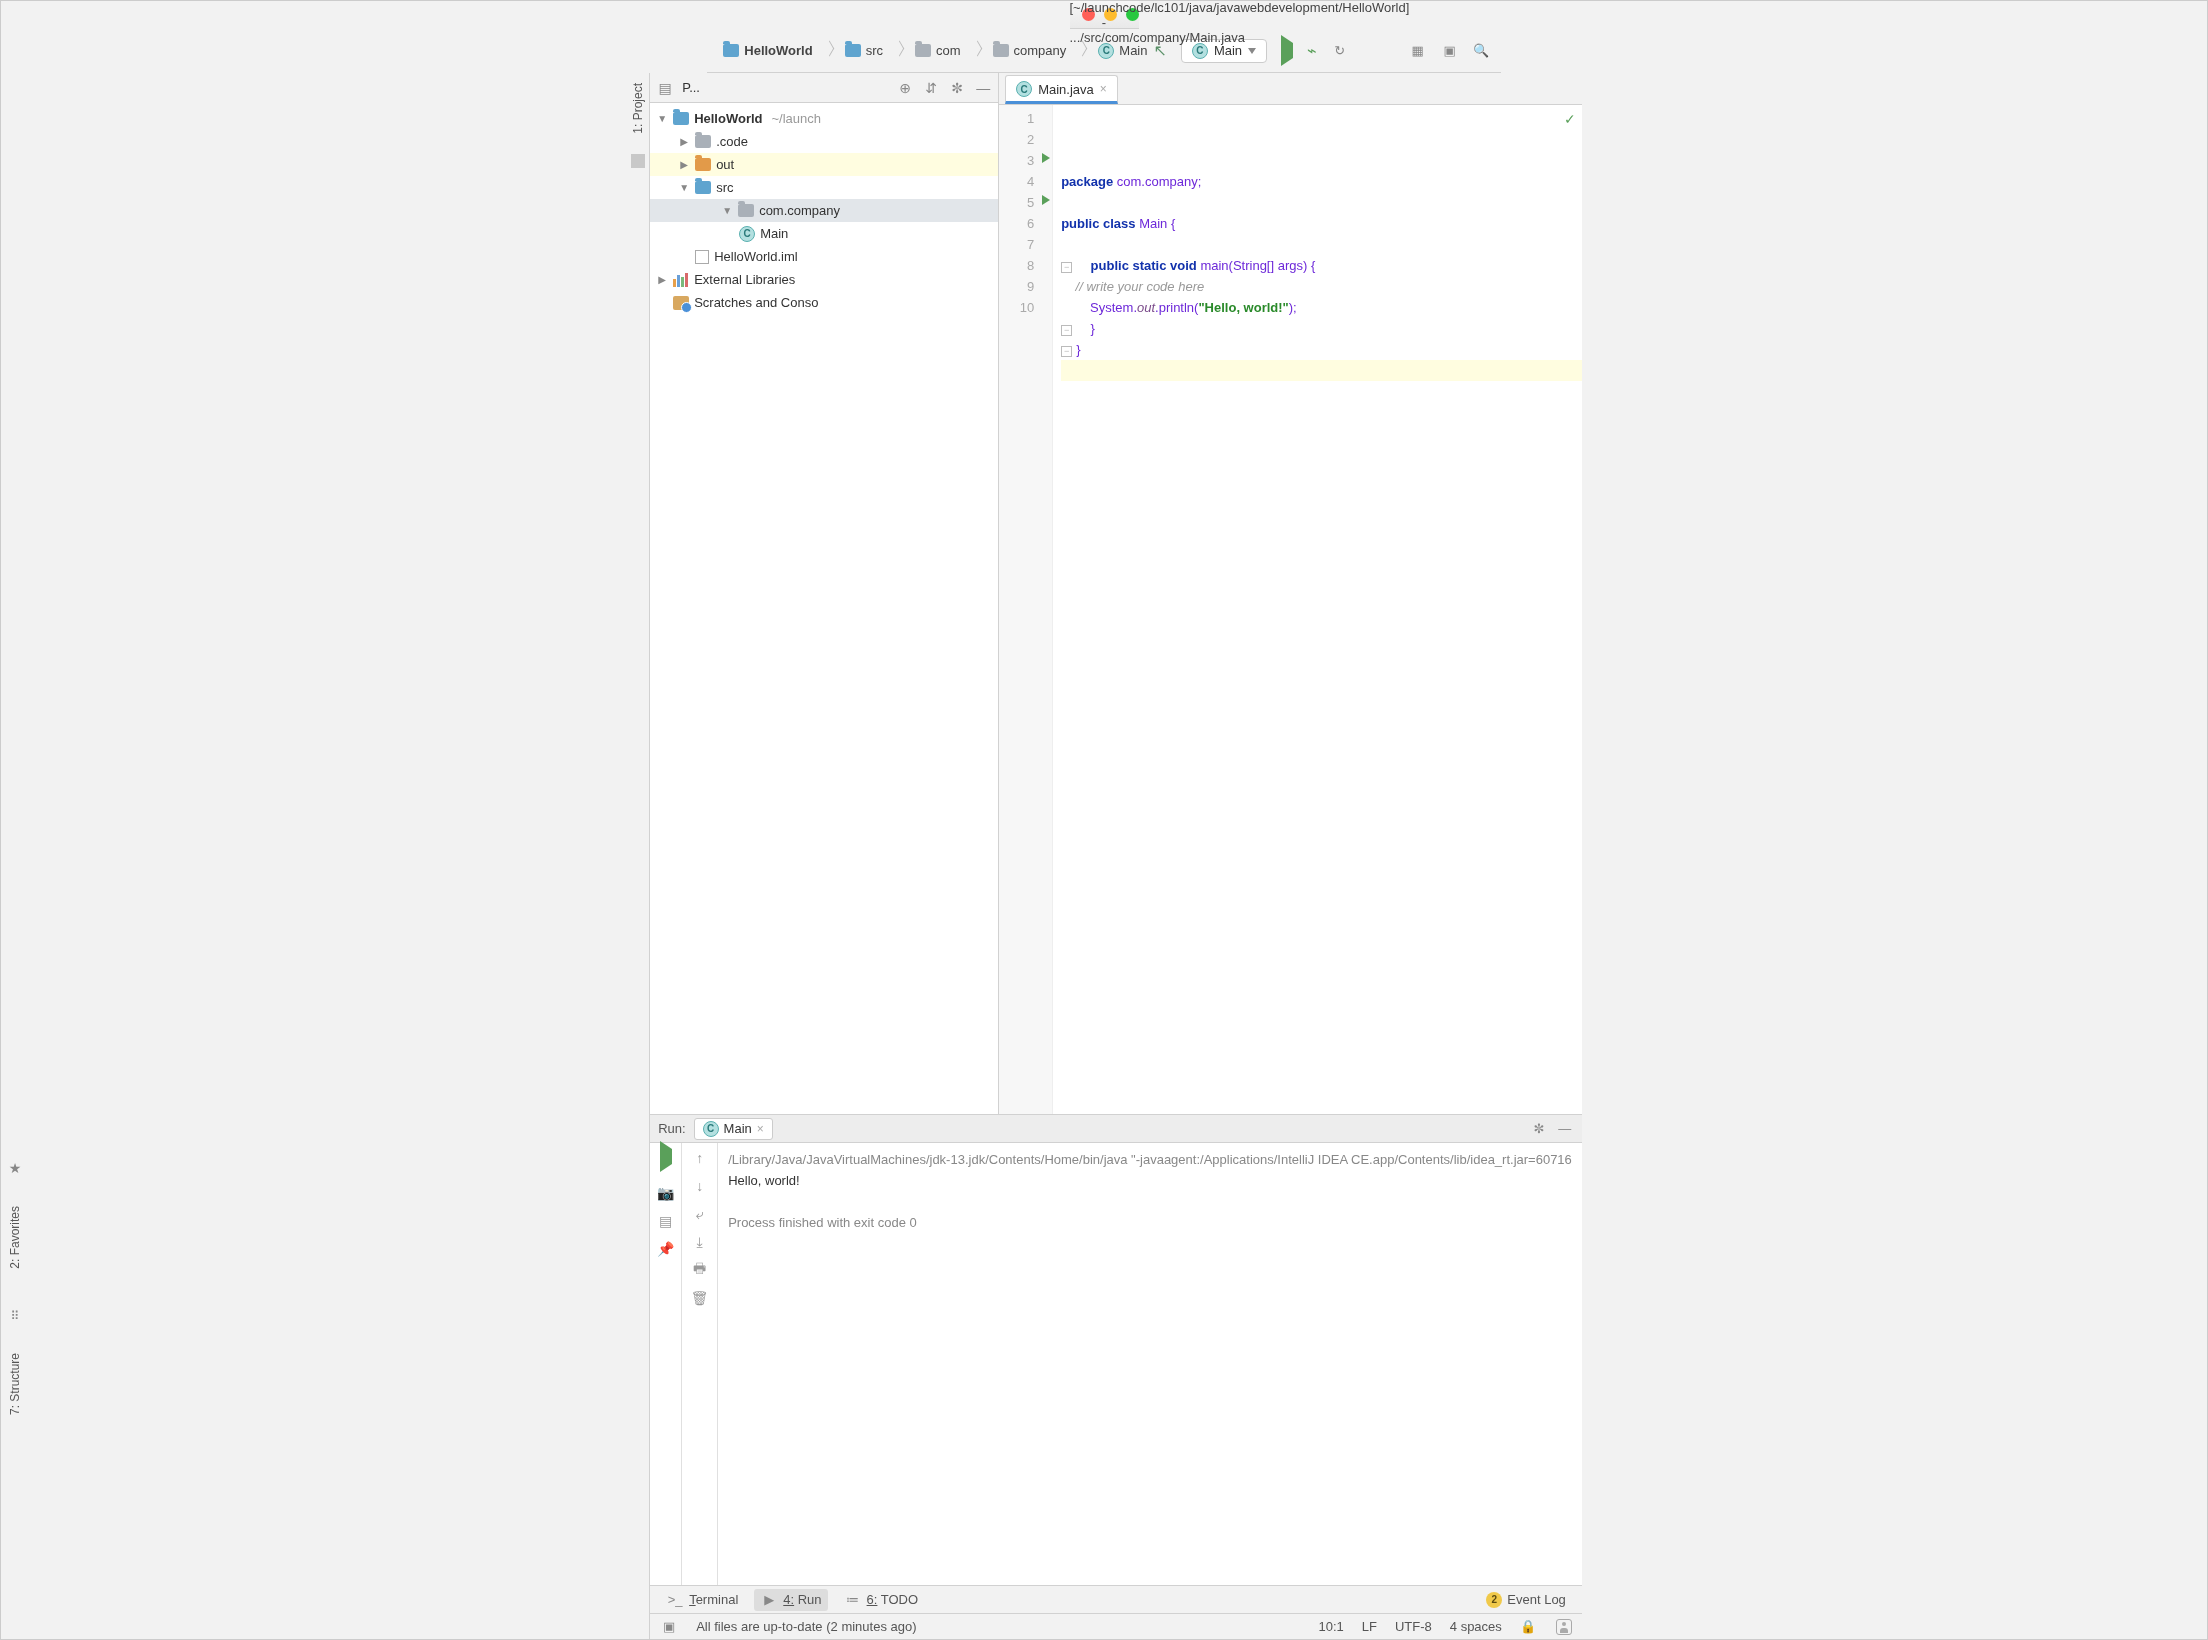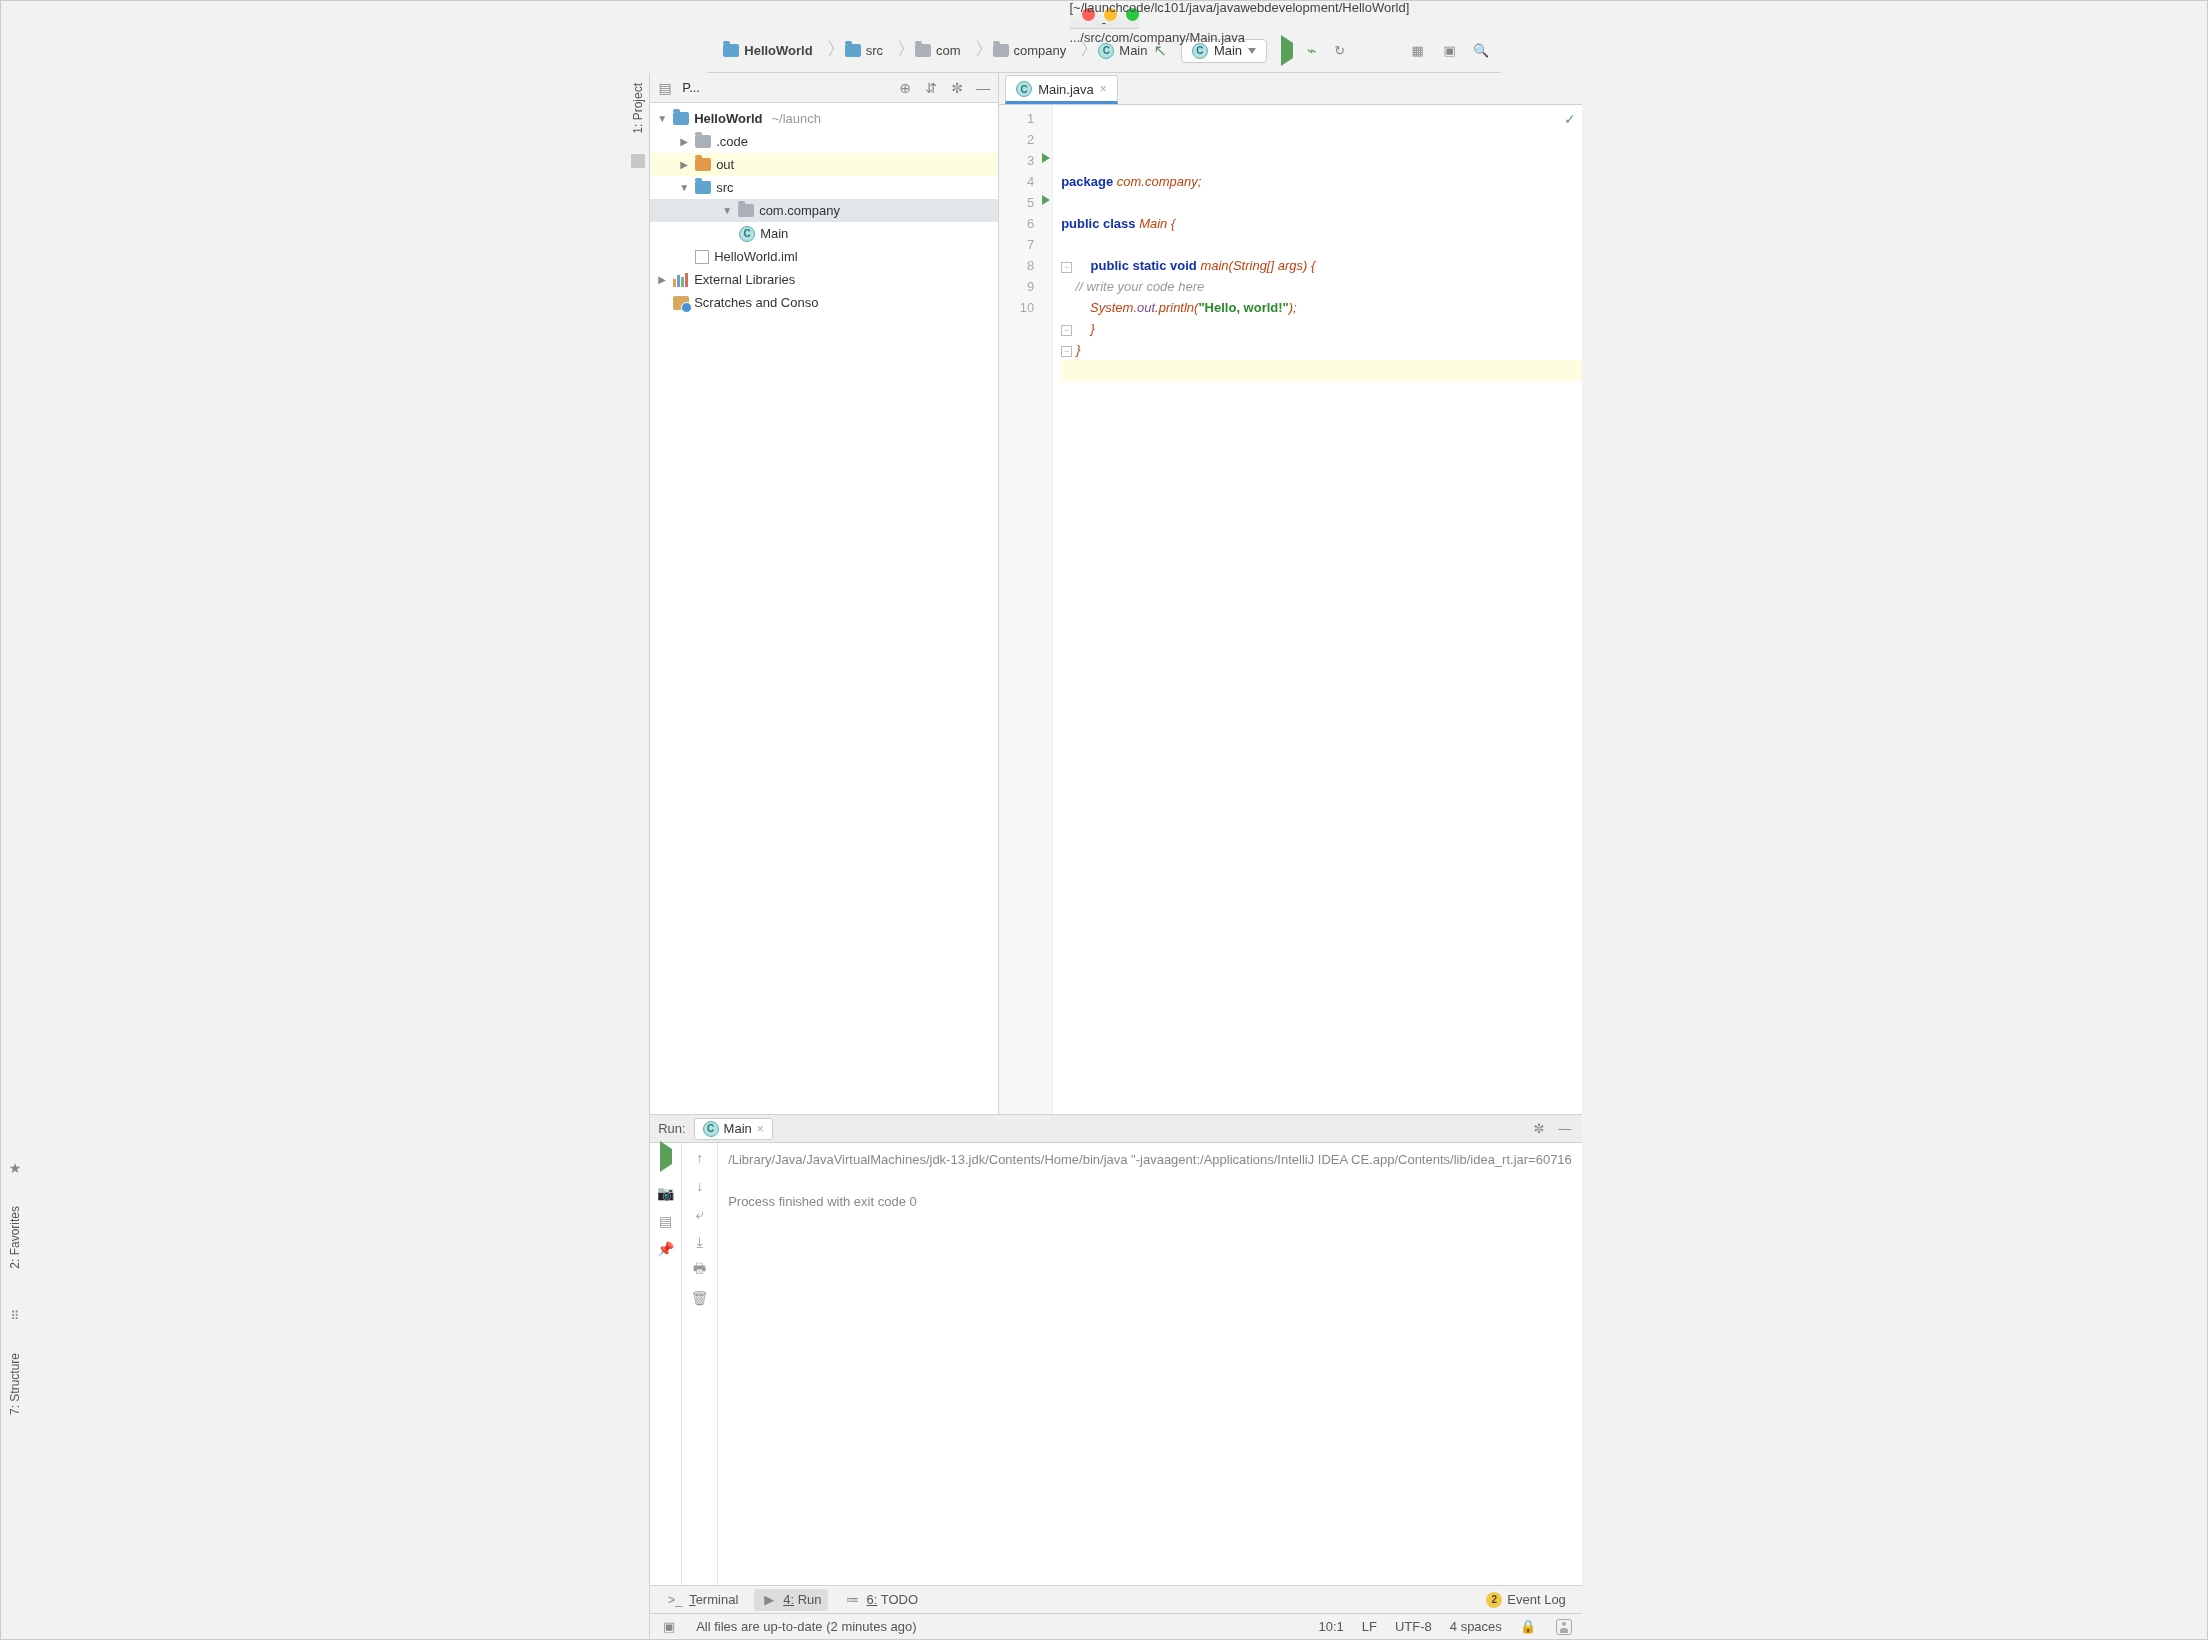"com.company;" .pln { color: #c2410c -> #6d28d9; font-style: italic -> none }
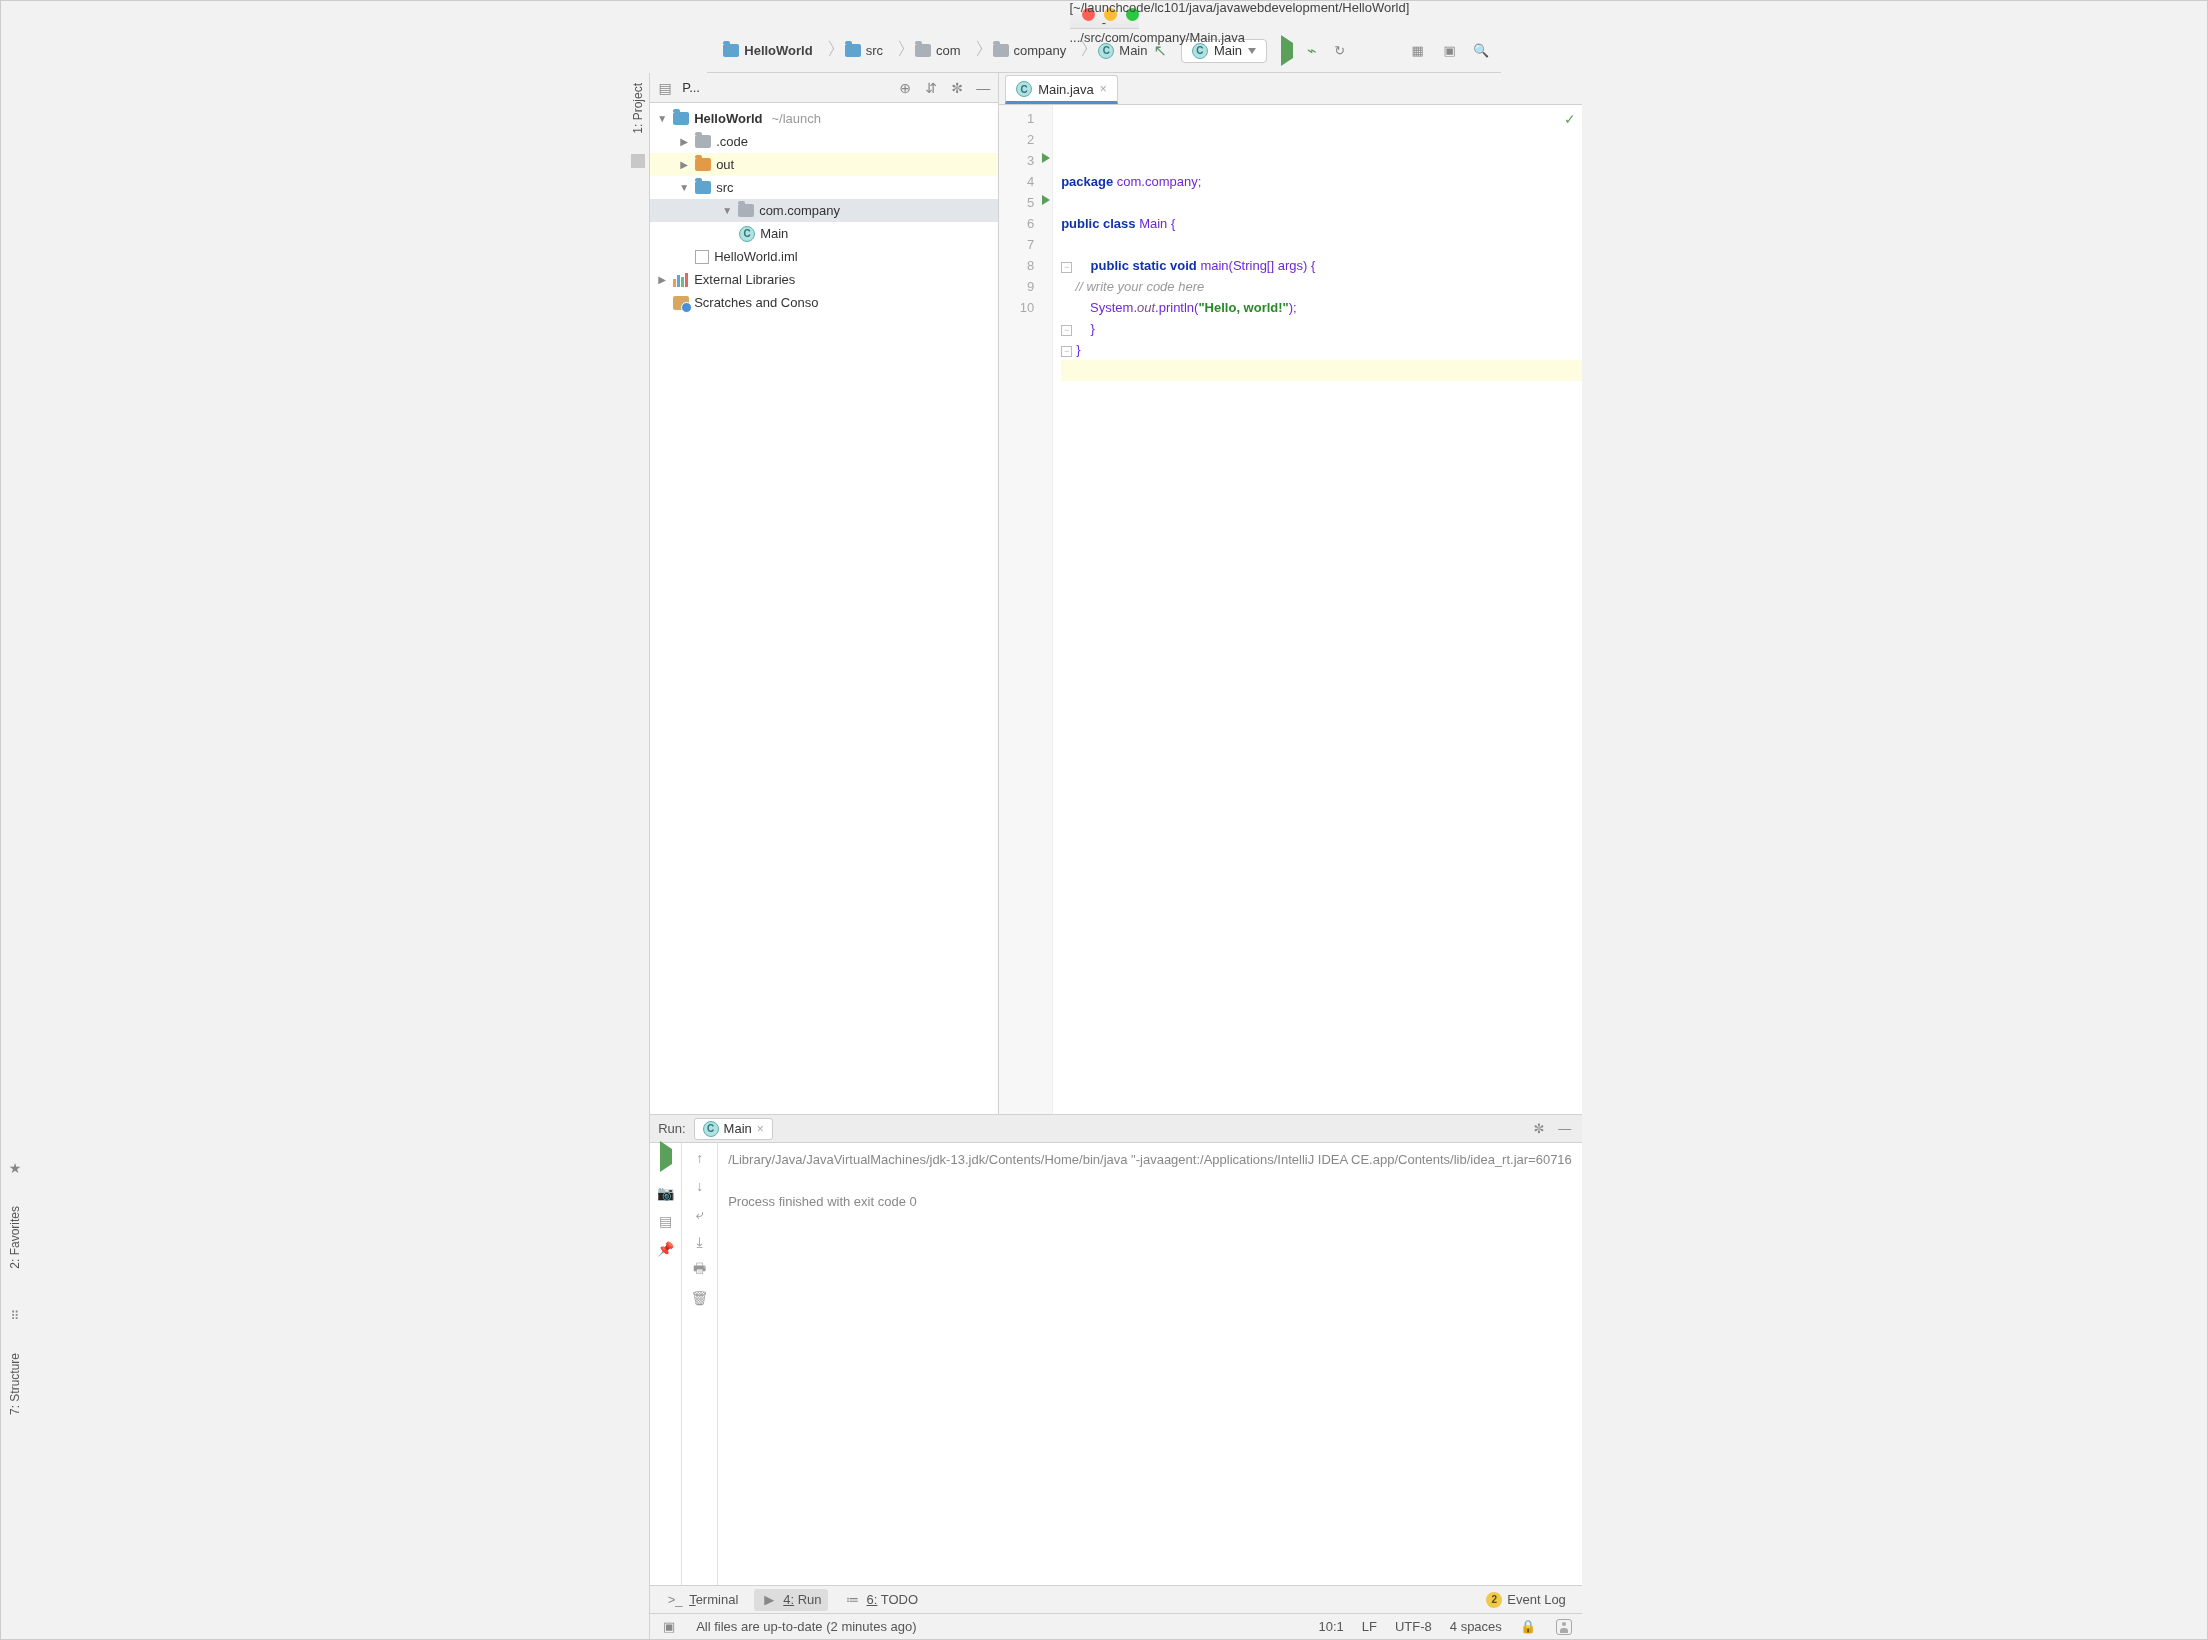"Hello, world!" div { html: none -> <div>Hello, world!</div> }
